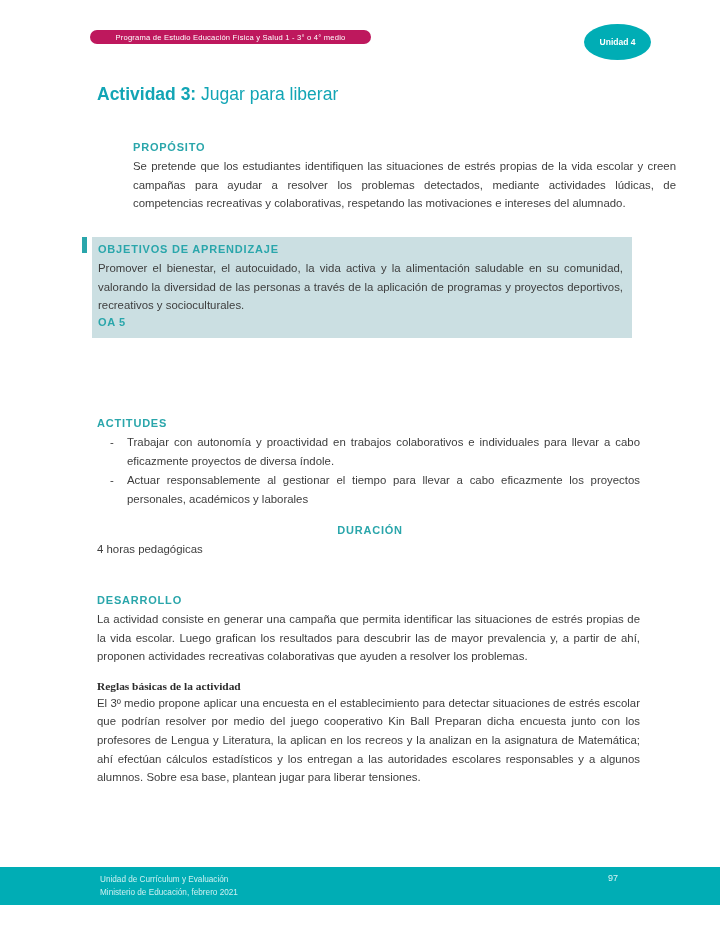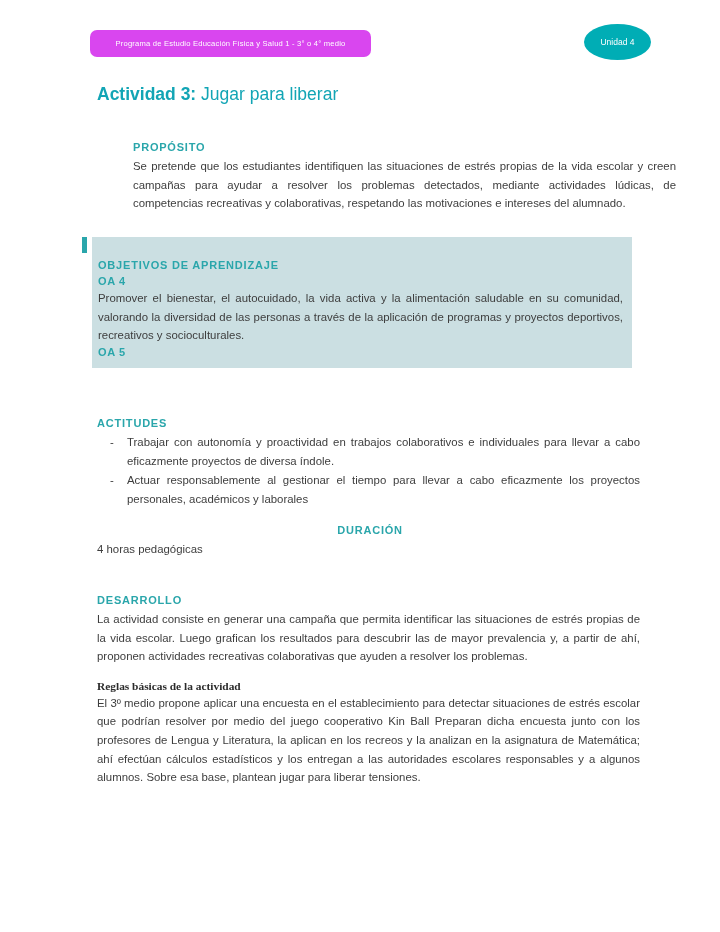"Programa de Estudio Educación Física" .header-pill { background: #d946ef -> #be185d; height: 27px -> 14px }
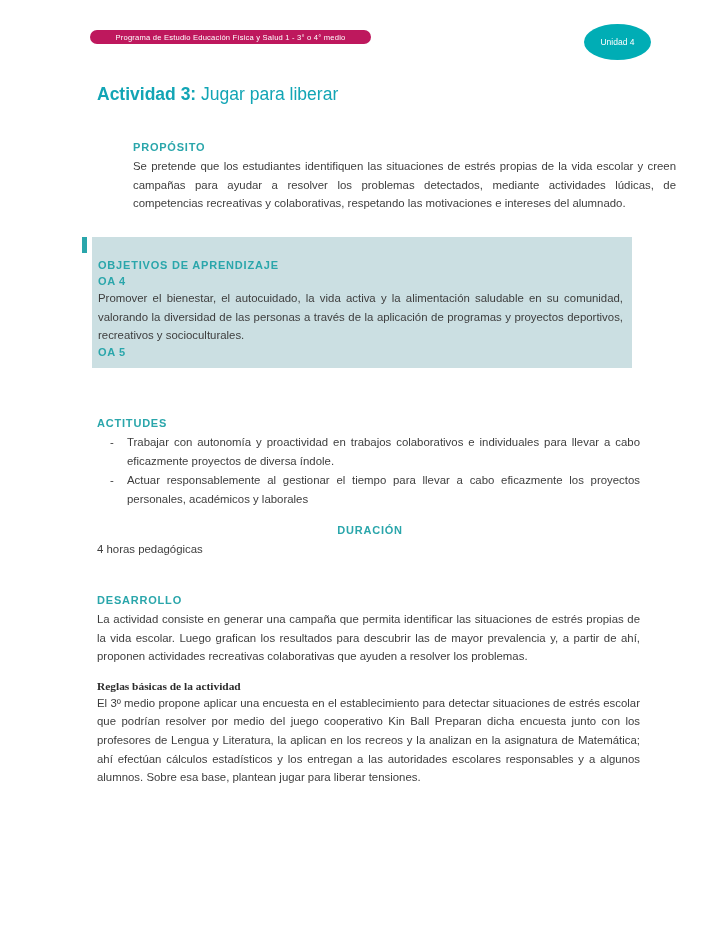"Unidad 4" .unit-badge span { font-weight: normal -> bold }
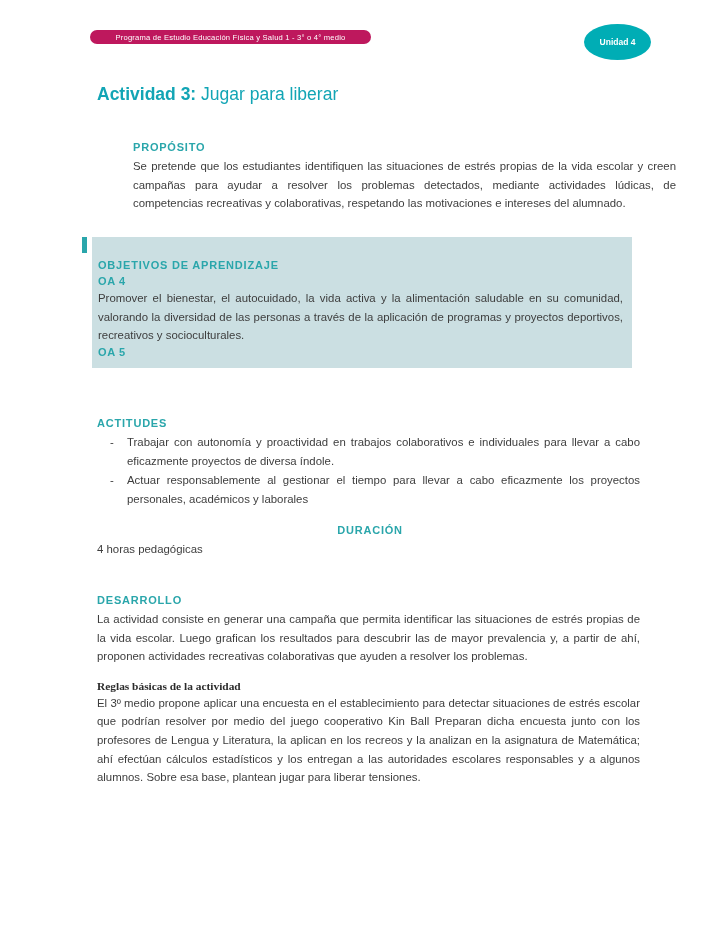"OBJETIVOS DE APRENDIZAJE" .objetivos-box { padding: 22px 9px 8px 6px -> 6px 9px 8px 6px }
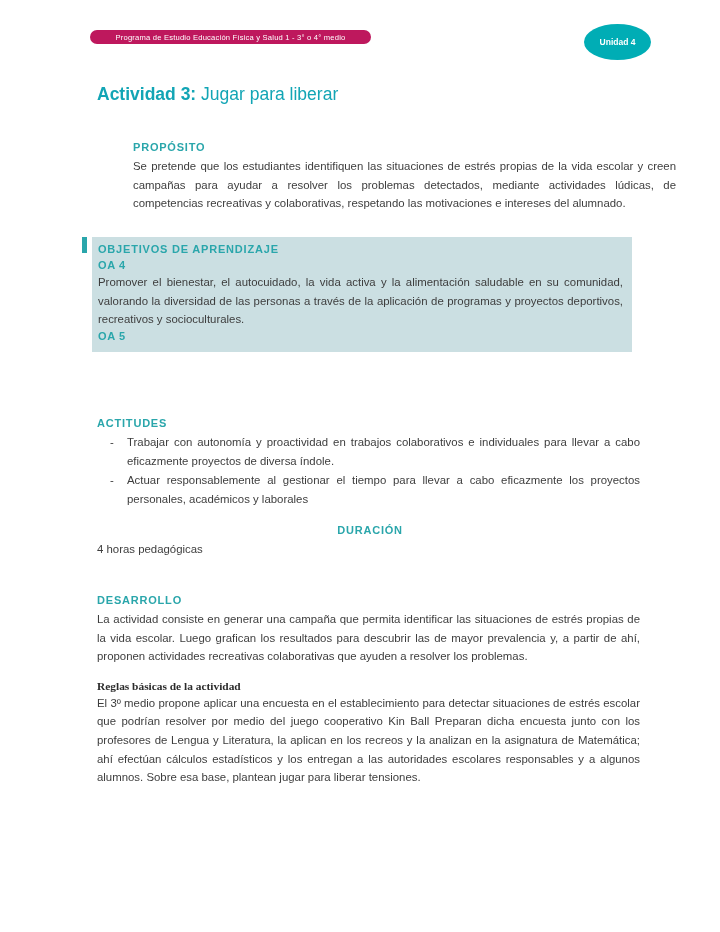"OA 4" div.oa-label { html: <div>OA 4</div> -> none }
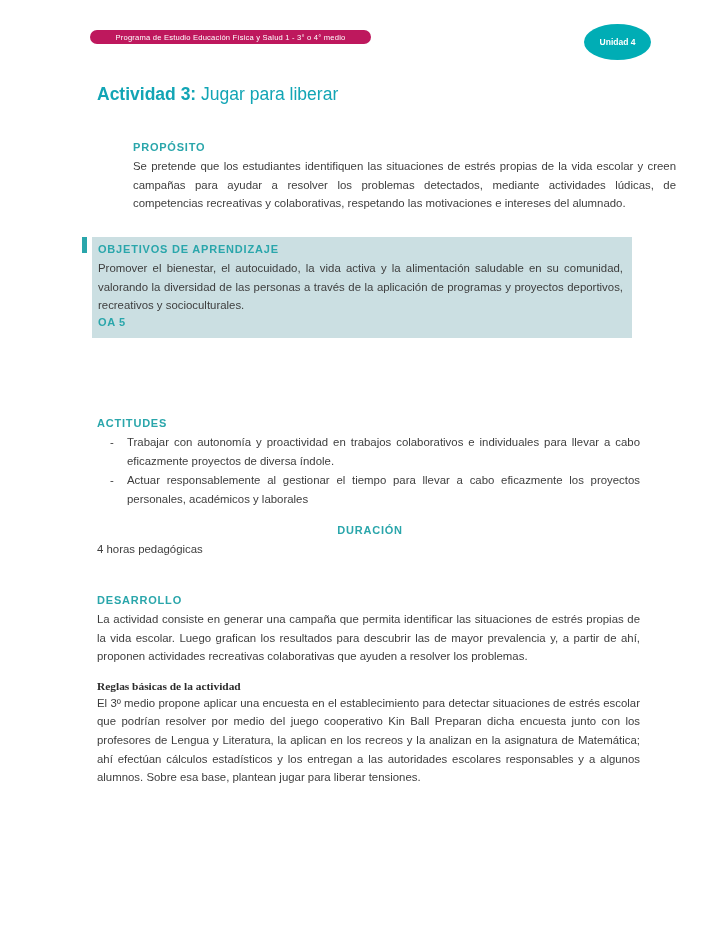"Unidad de Currículum y Evaluación" div.footer-bar { html: none -> <div> <div> <div>Unidad de Currículum y Evaluación</div> <div>Ministerio de Educación, febrero 2021</div> </div> <div>97</div> </div> }
